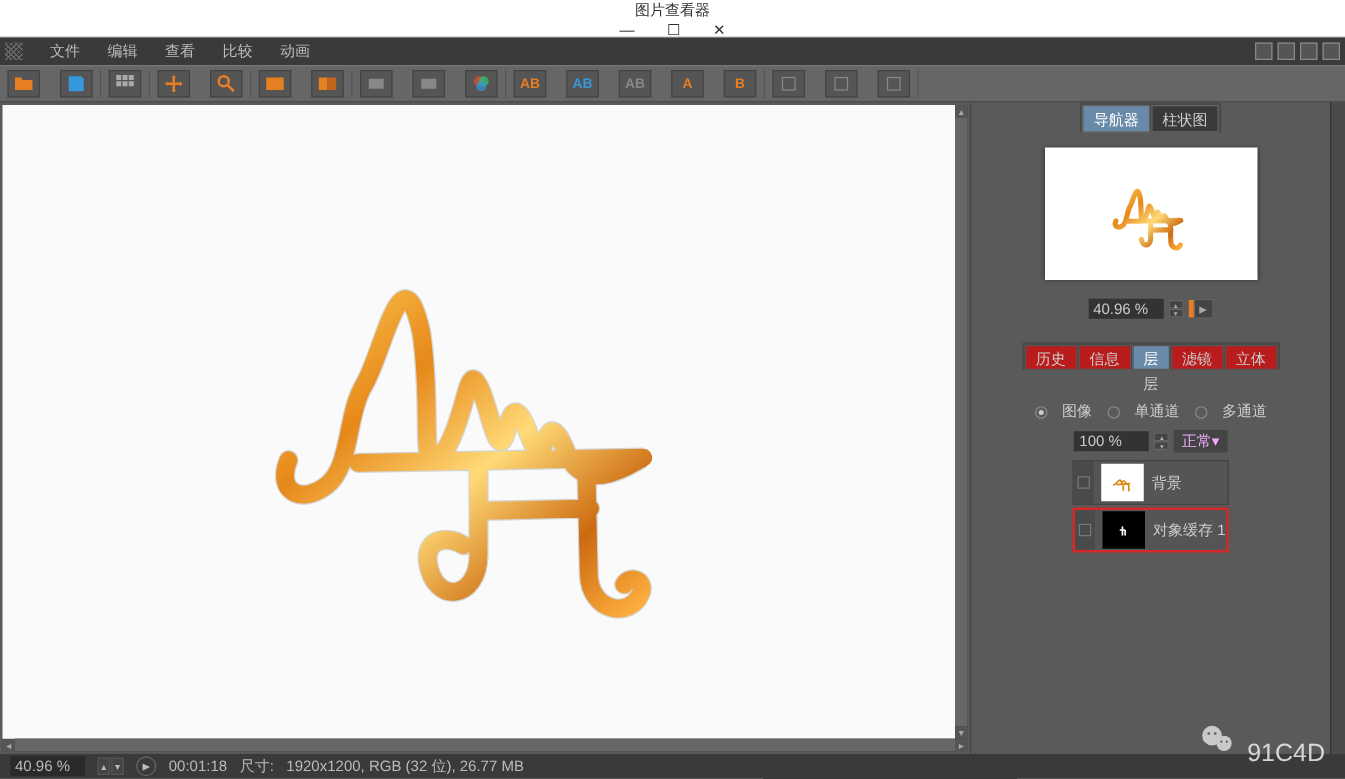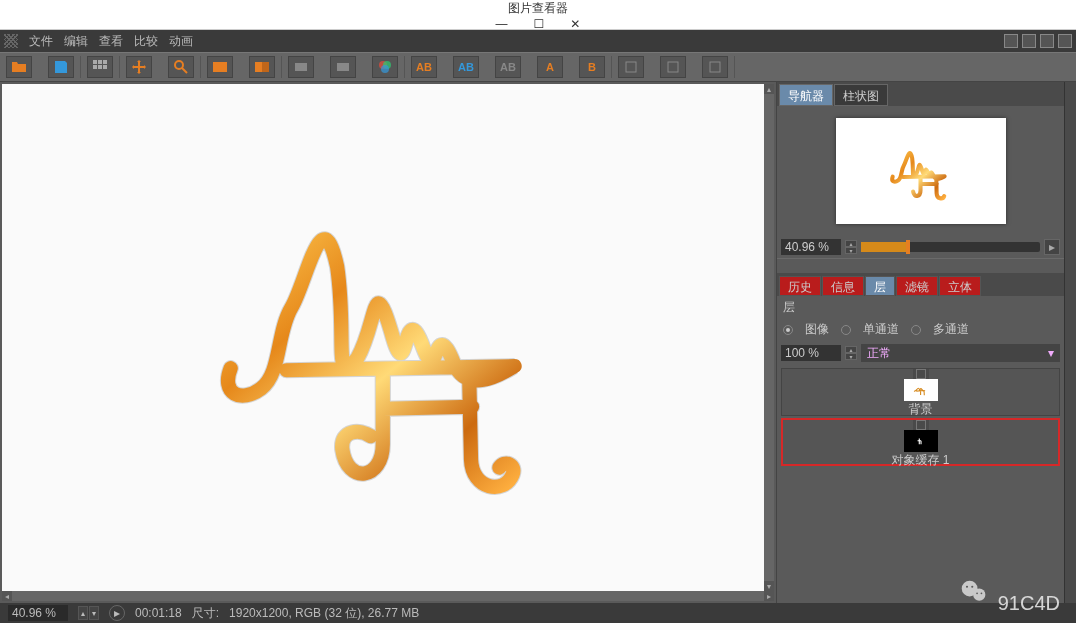"文件" .menubar { gap: 11px -> 22px }
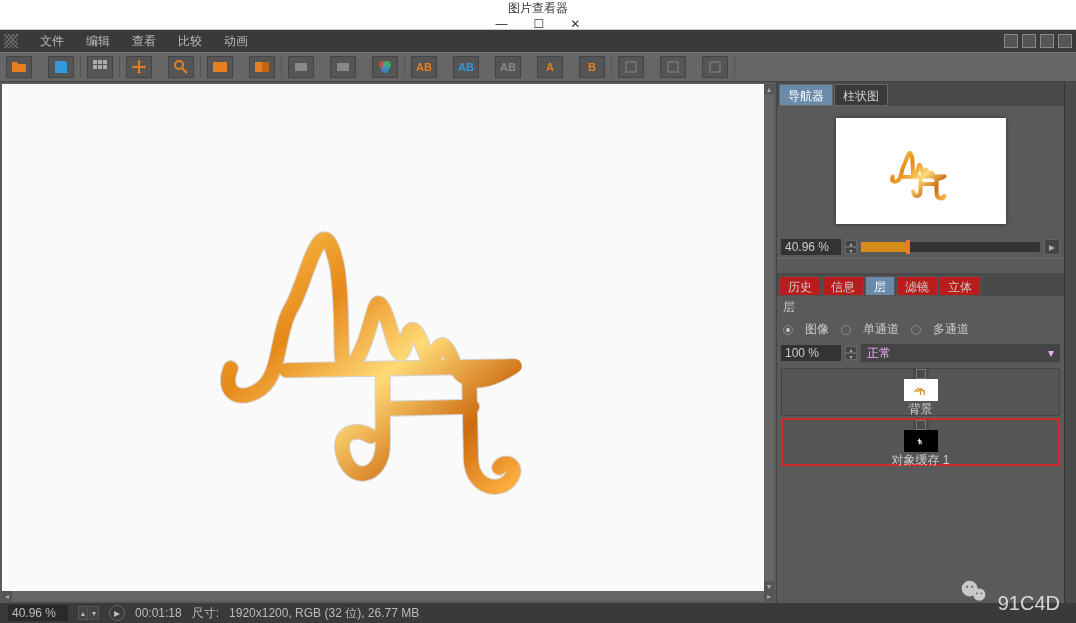"导航器" .sidepanel { align-items: none -> center }
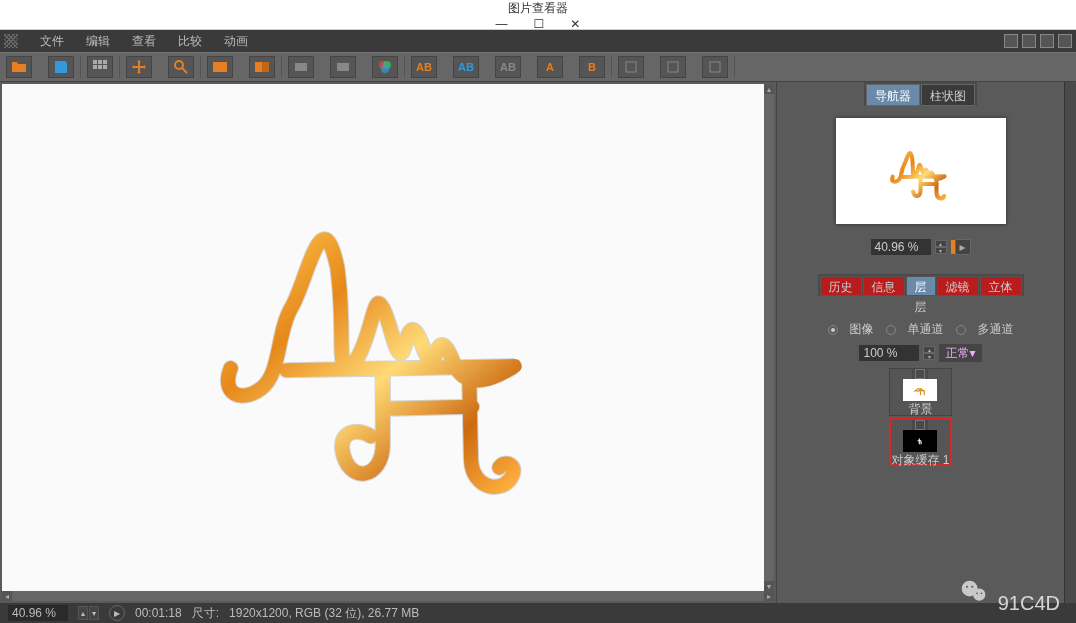"背景" .layer-item { flex-direction: column -> none; height: 48px -> 36px }
